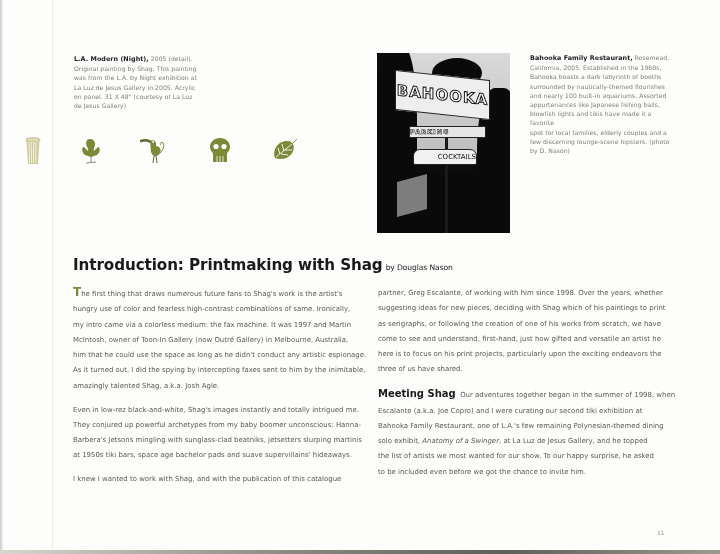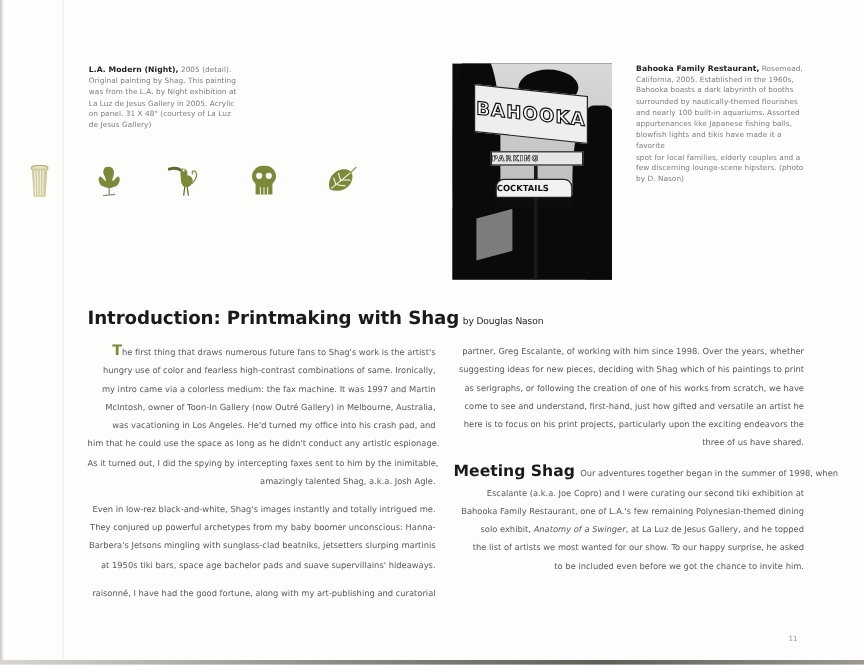"COCKTAILS" .photo .sign-cocktails { font-weight: bold -> normal; text-align: left -> right }
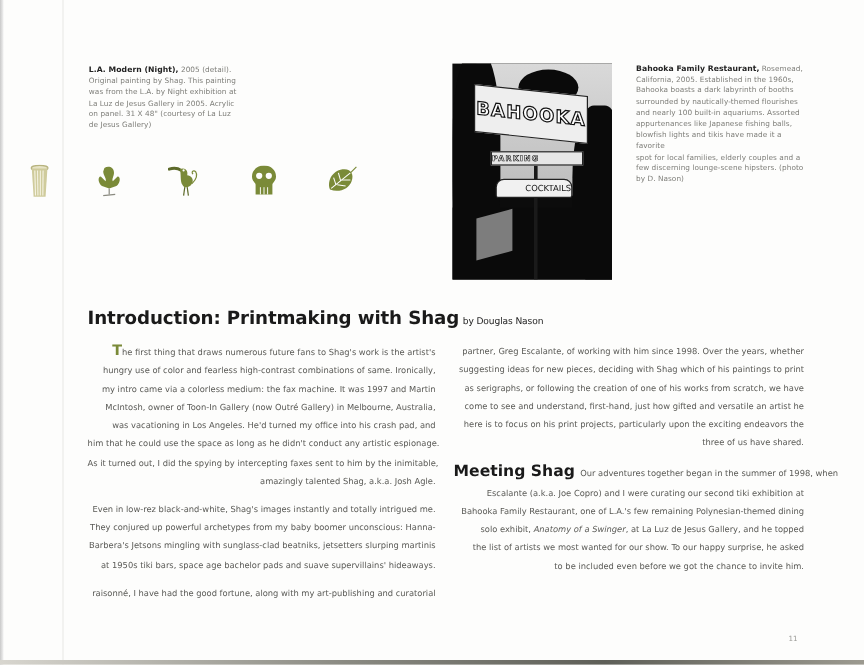"The first thing that draws" .col p { text-align: right -> none }
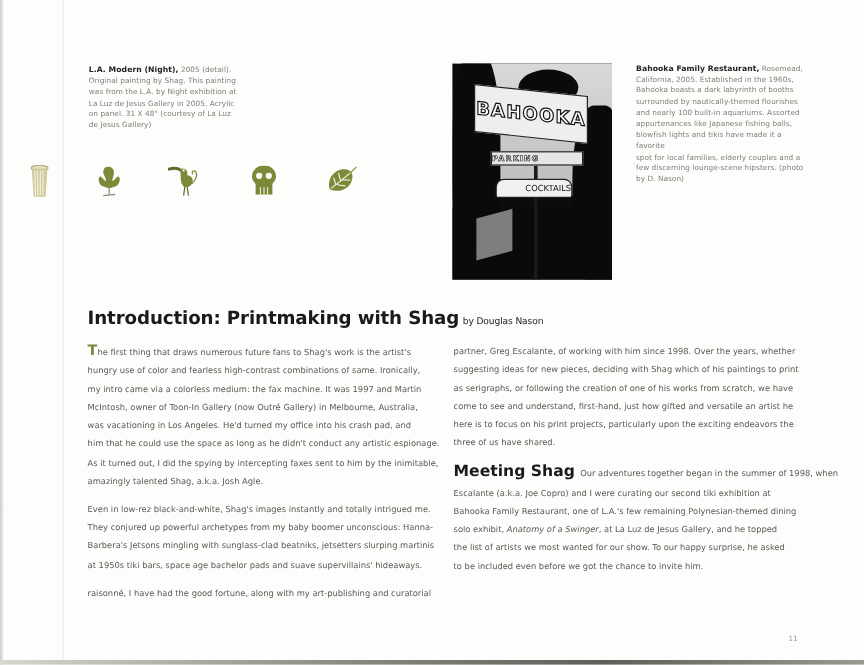"was vacationing in Los Angeles." span.line { html: <span>was vacationing in Los Angeles. He'd turned my office into his crash pad, and</span> -> none }
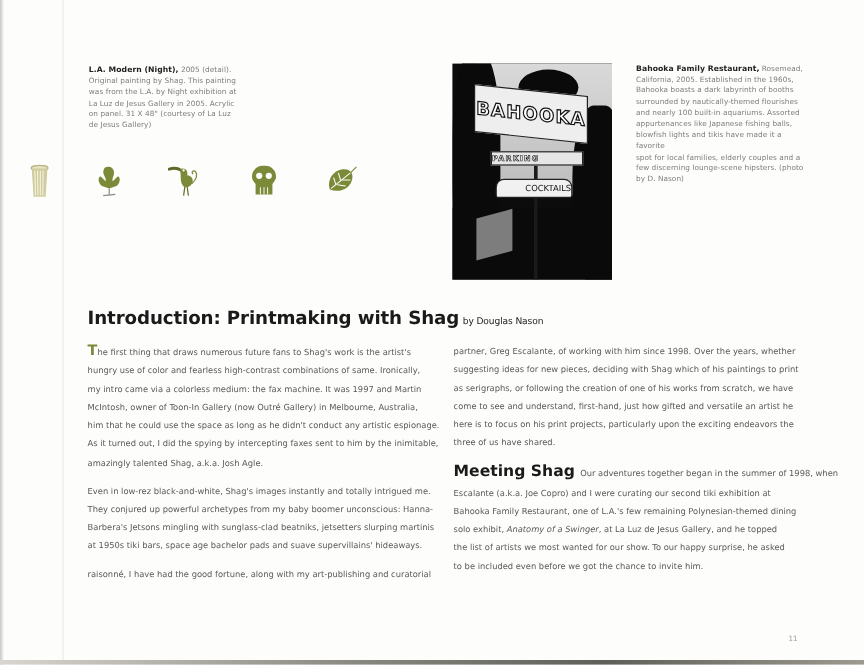"Meeting Shag" .runin { font-size: 13px -> 10px }
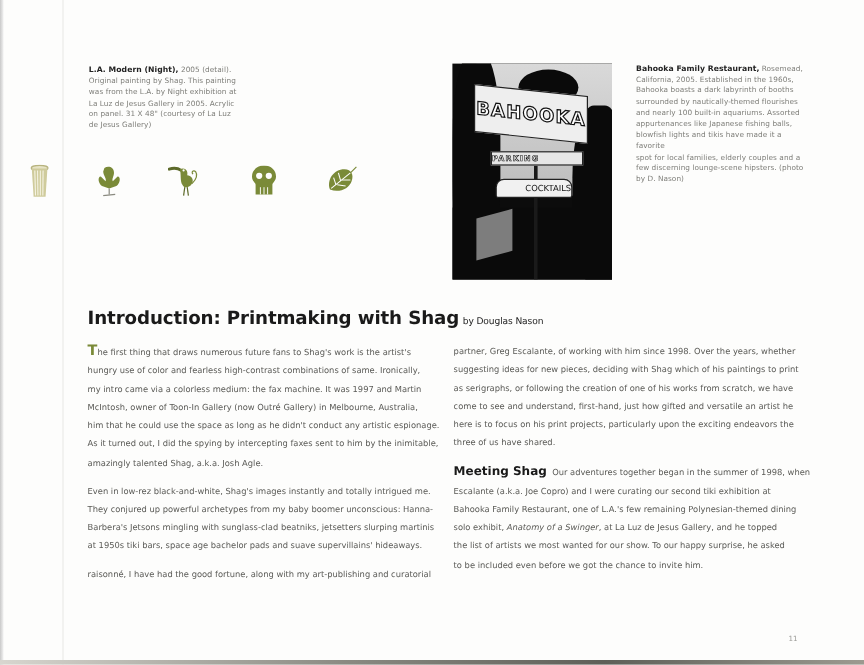"I knew I wanted to" span.line { html: none -> <span>I knew I wanted to work with Shag, and with the publication of this catalogue</span> }
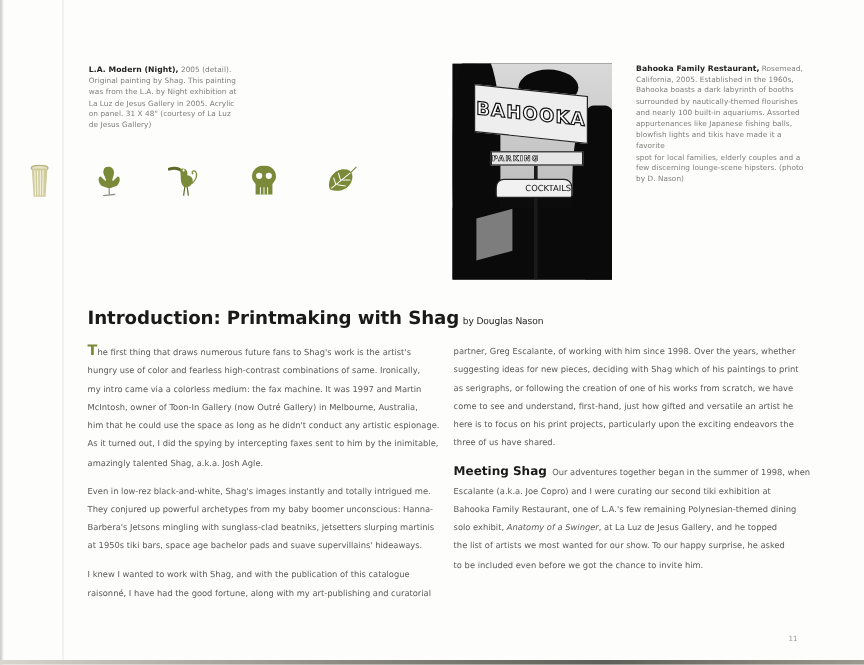"raisonné, I have had the" span.line { html: <span>raisonné, I have had the good fortune, along with my art-publishing and curatorial</span> -> none }
